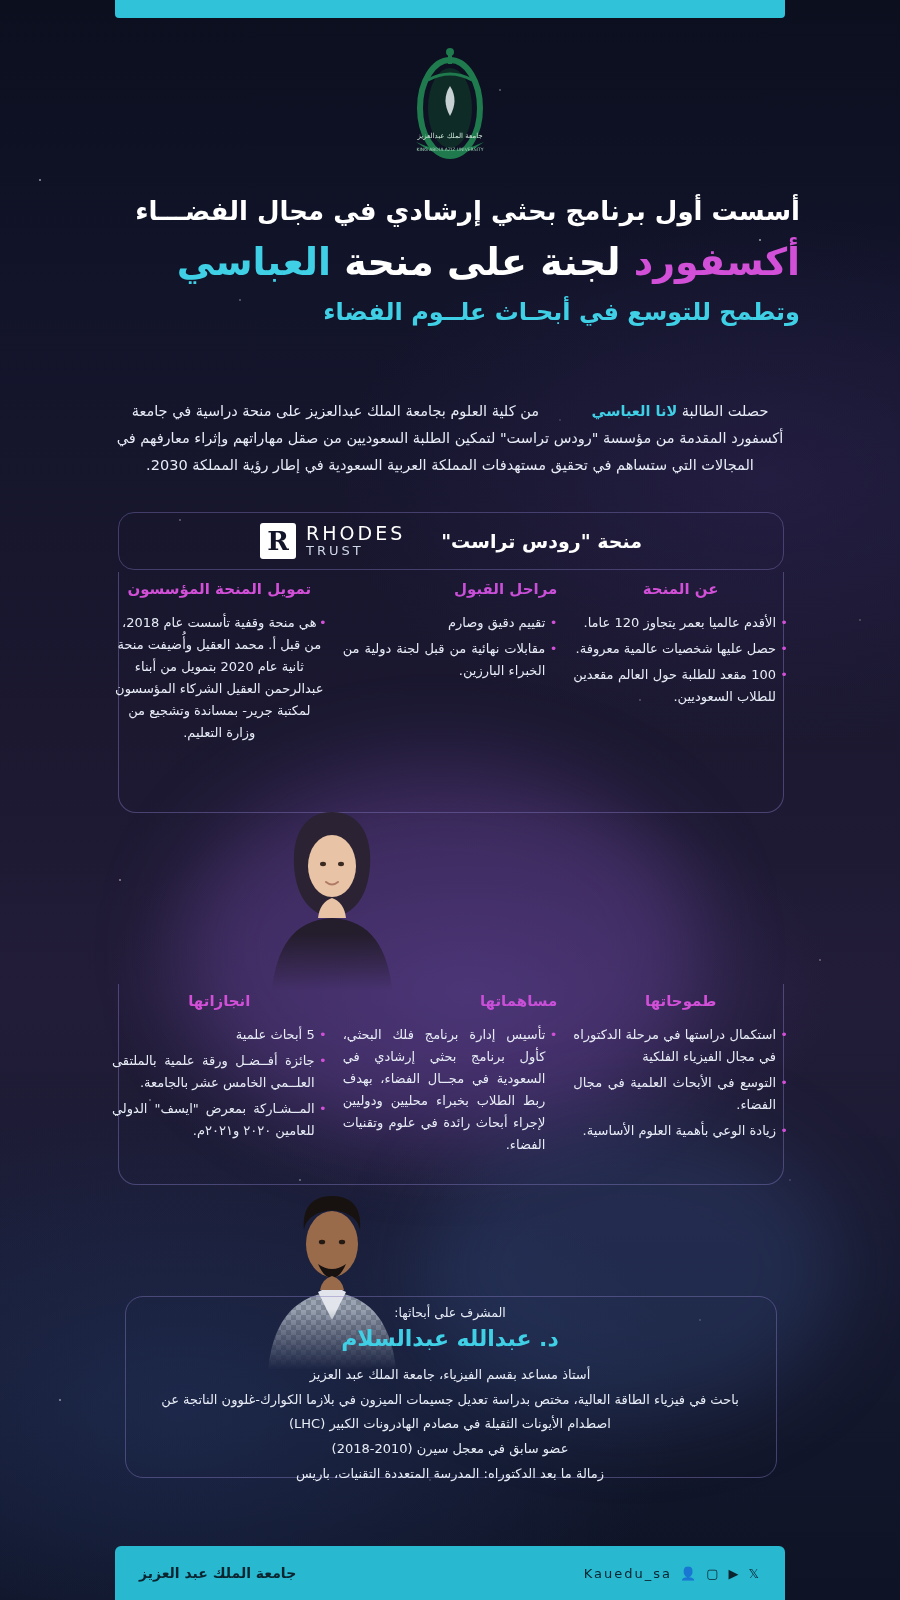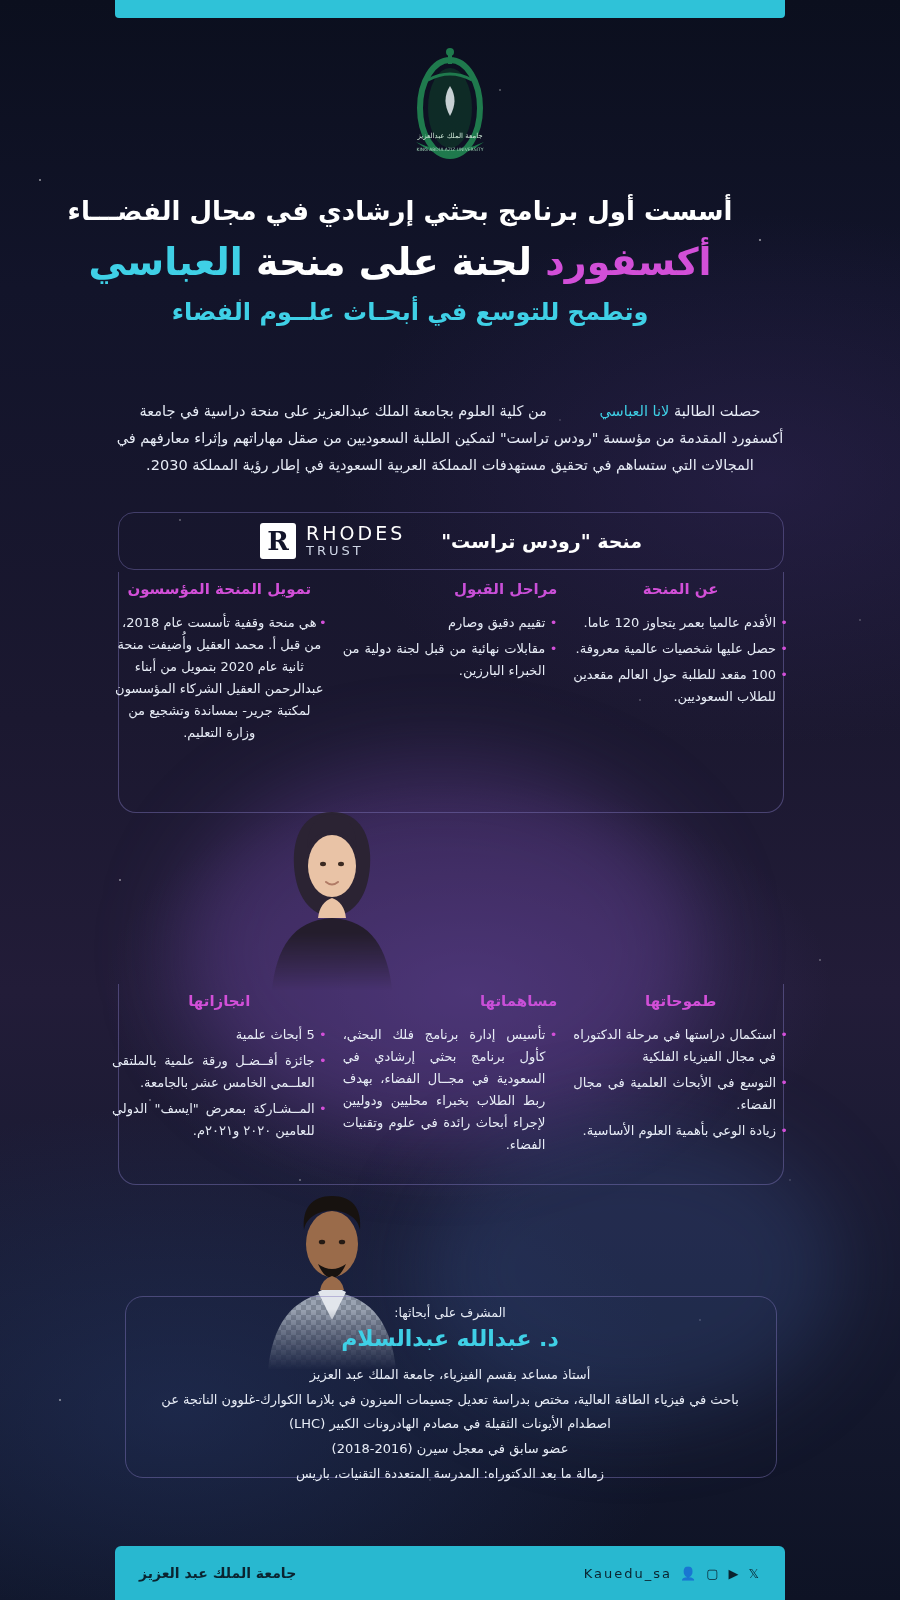"أسست أول برنامج بحثي إرشادي" .headlines { text-align: center -> none }
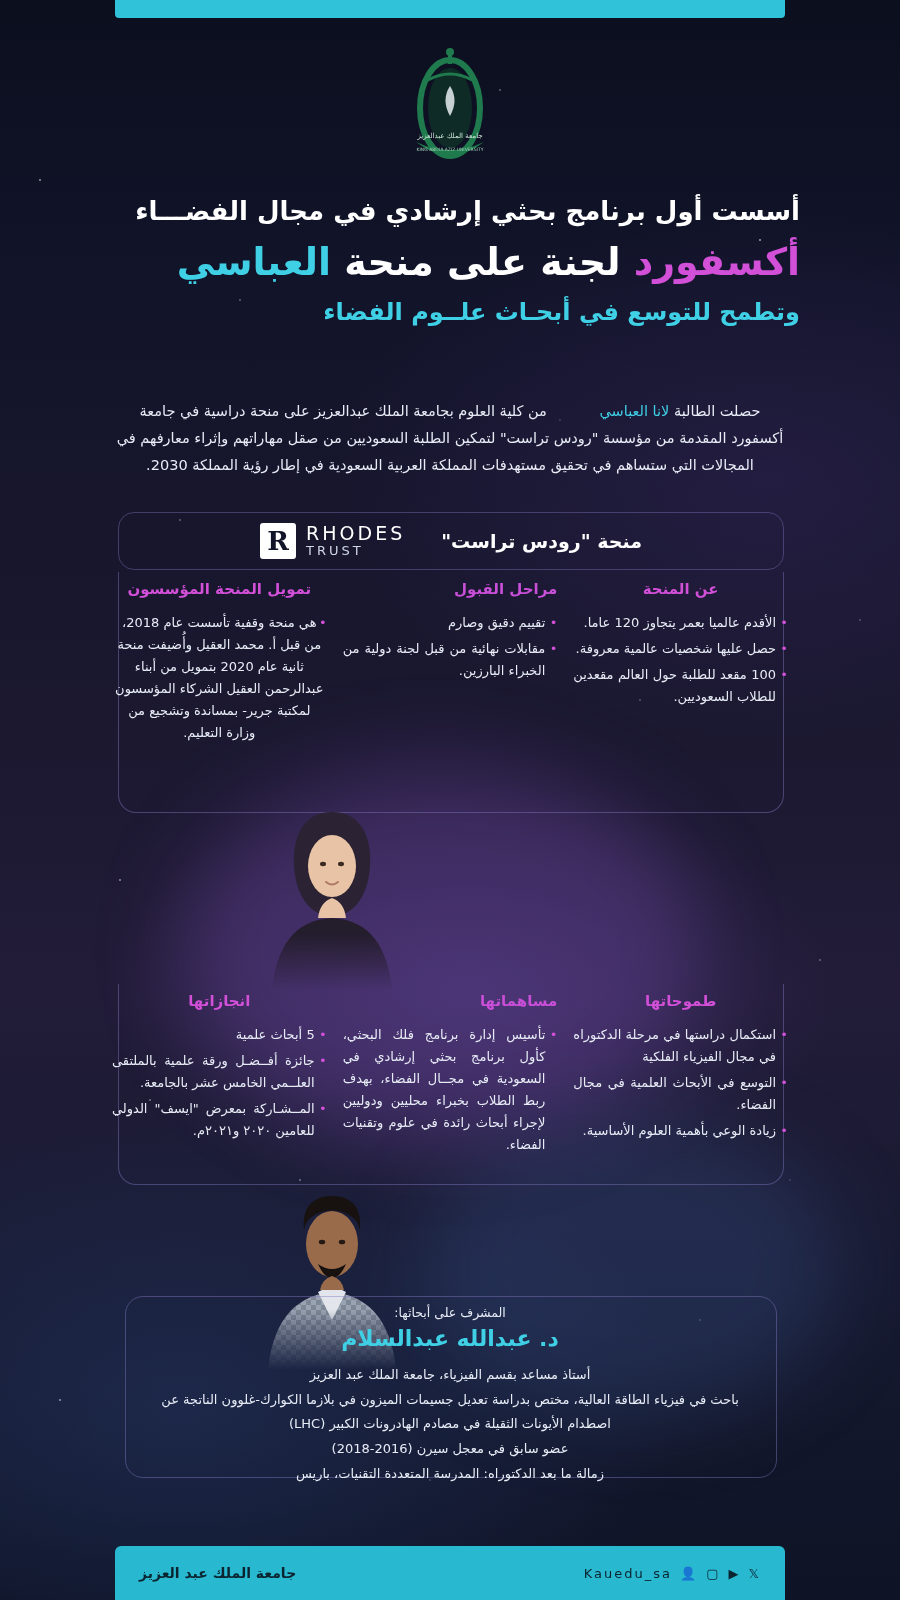"لانا العباسي" .intro .hl { font-weight: normal -> bold }
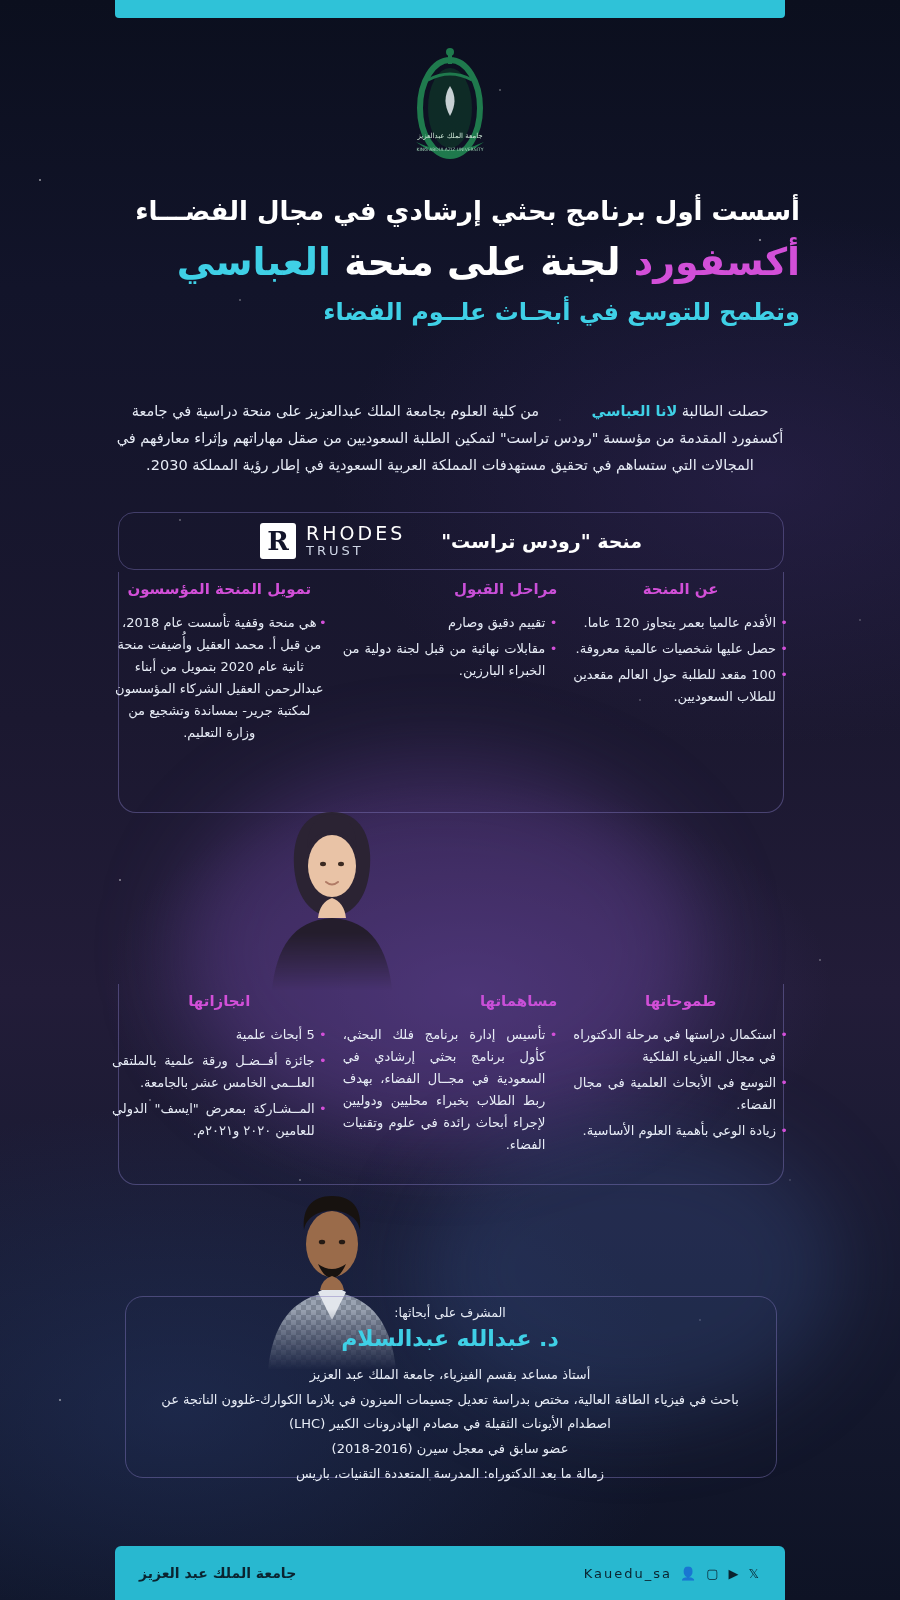"عضو سابق في معجل سيرن" div { text: 2016-2018 -> 2010-2018 }
